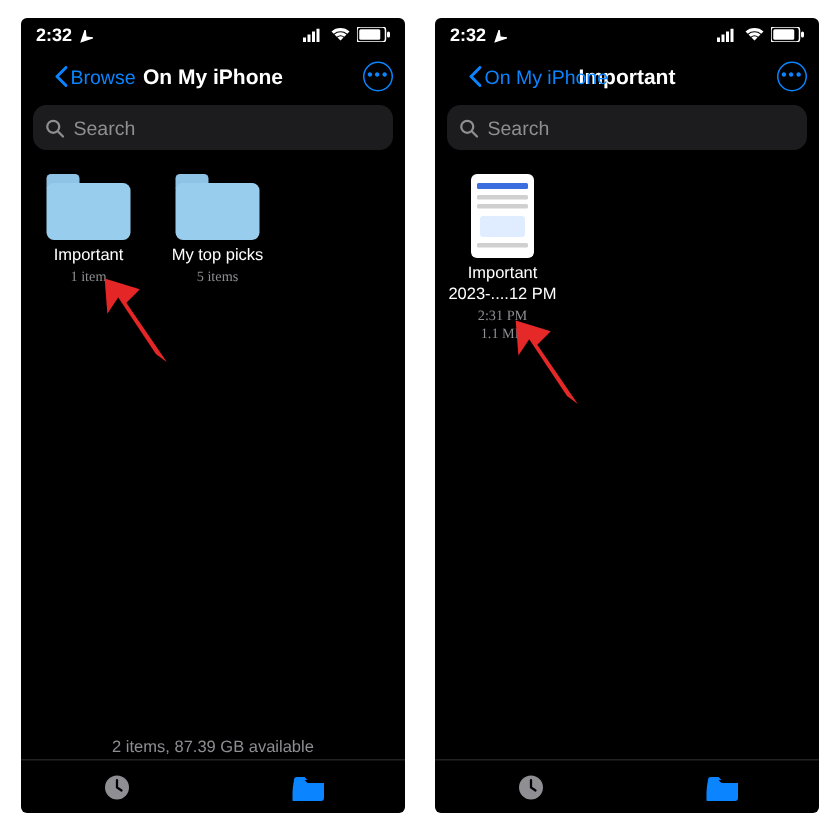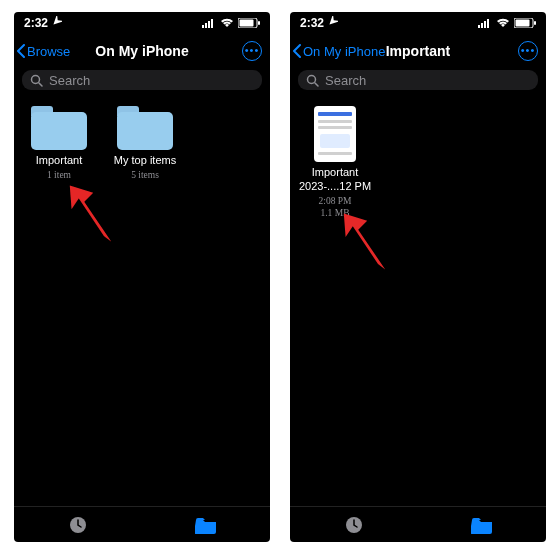"2:32" .sb-left { align-items: flex-start -> flex-end }
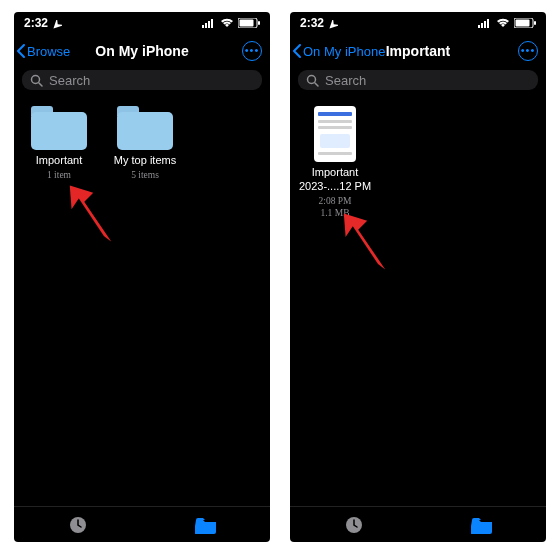"Browse" .back { left: 2px -> 22px }
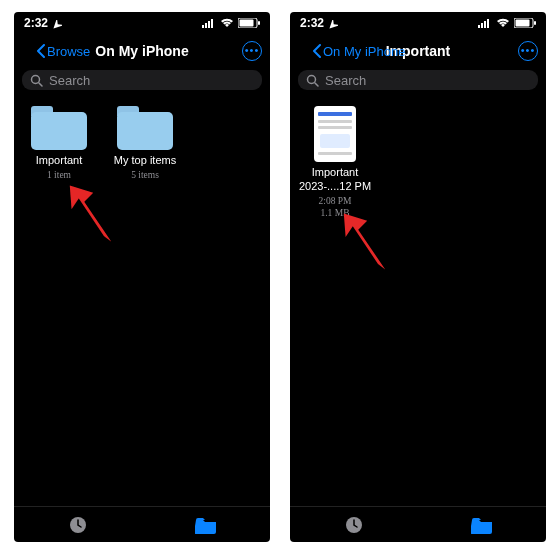"Search" .search { height: 20px -> 30px }
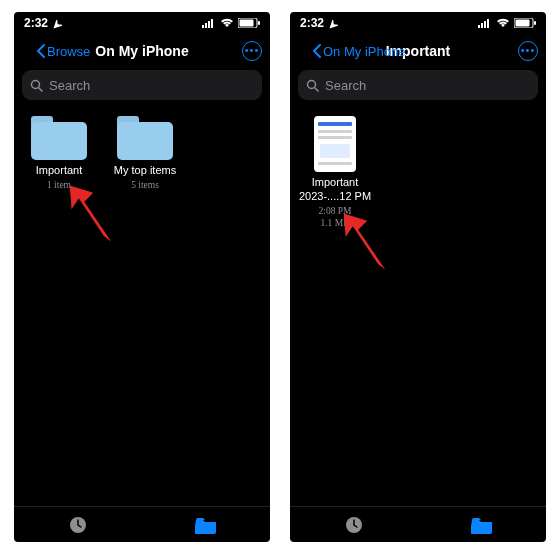"My top items" div.name { text: items -> picks }
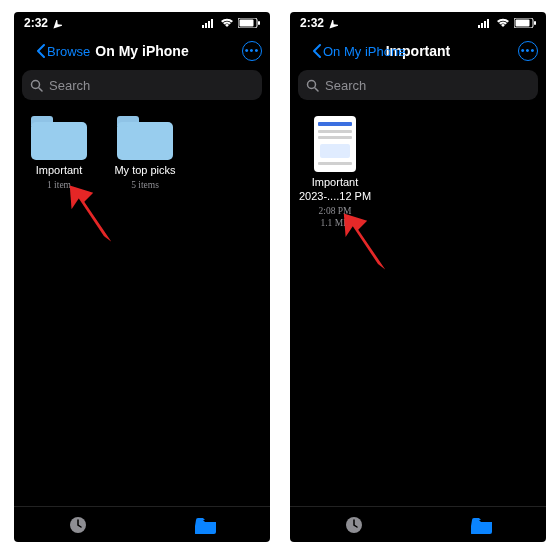"2:08 PM" div.meta { text: 2:08 -> 2:31 }
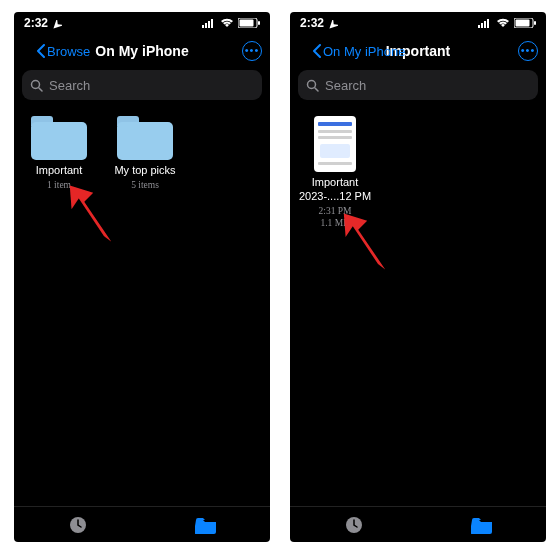"2 items, 87.39 GB available" div.footer { html: none -> <div>2 items, 87.39 GB available</div> }
